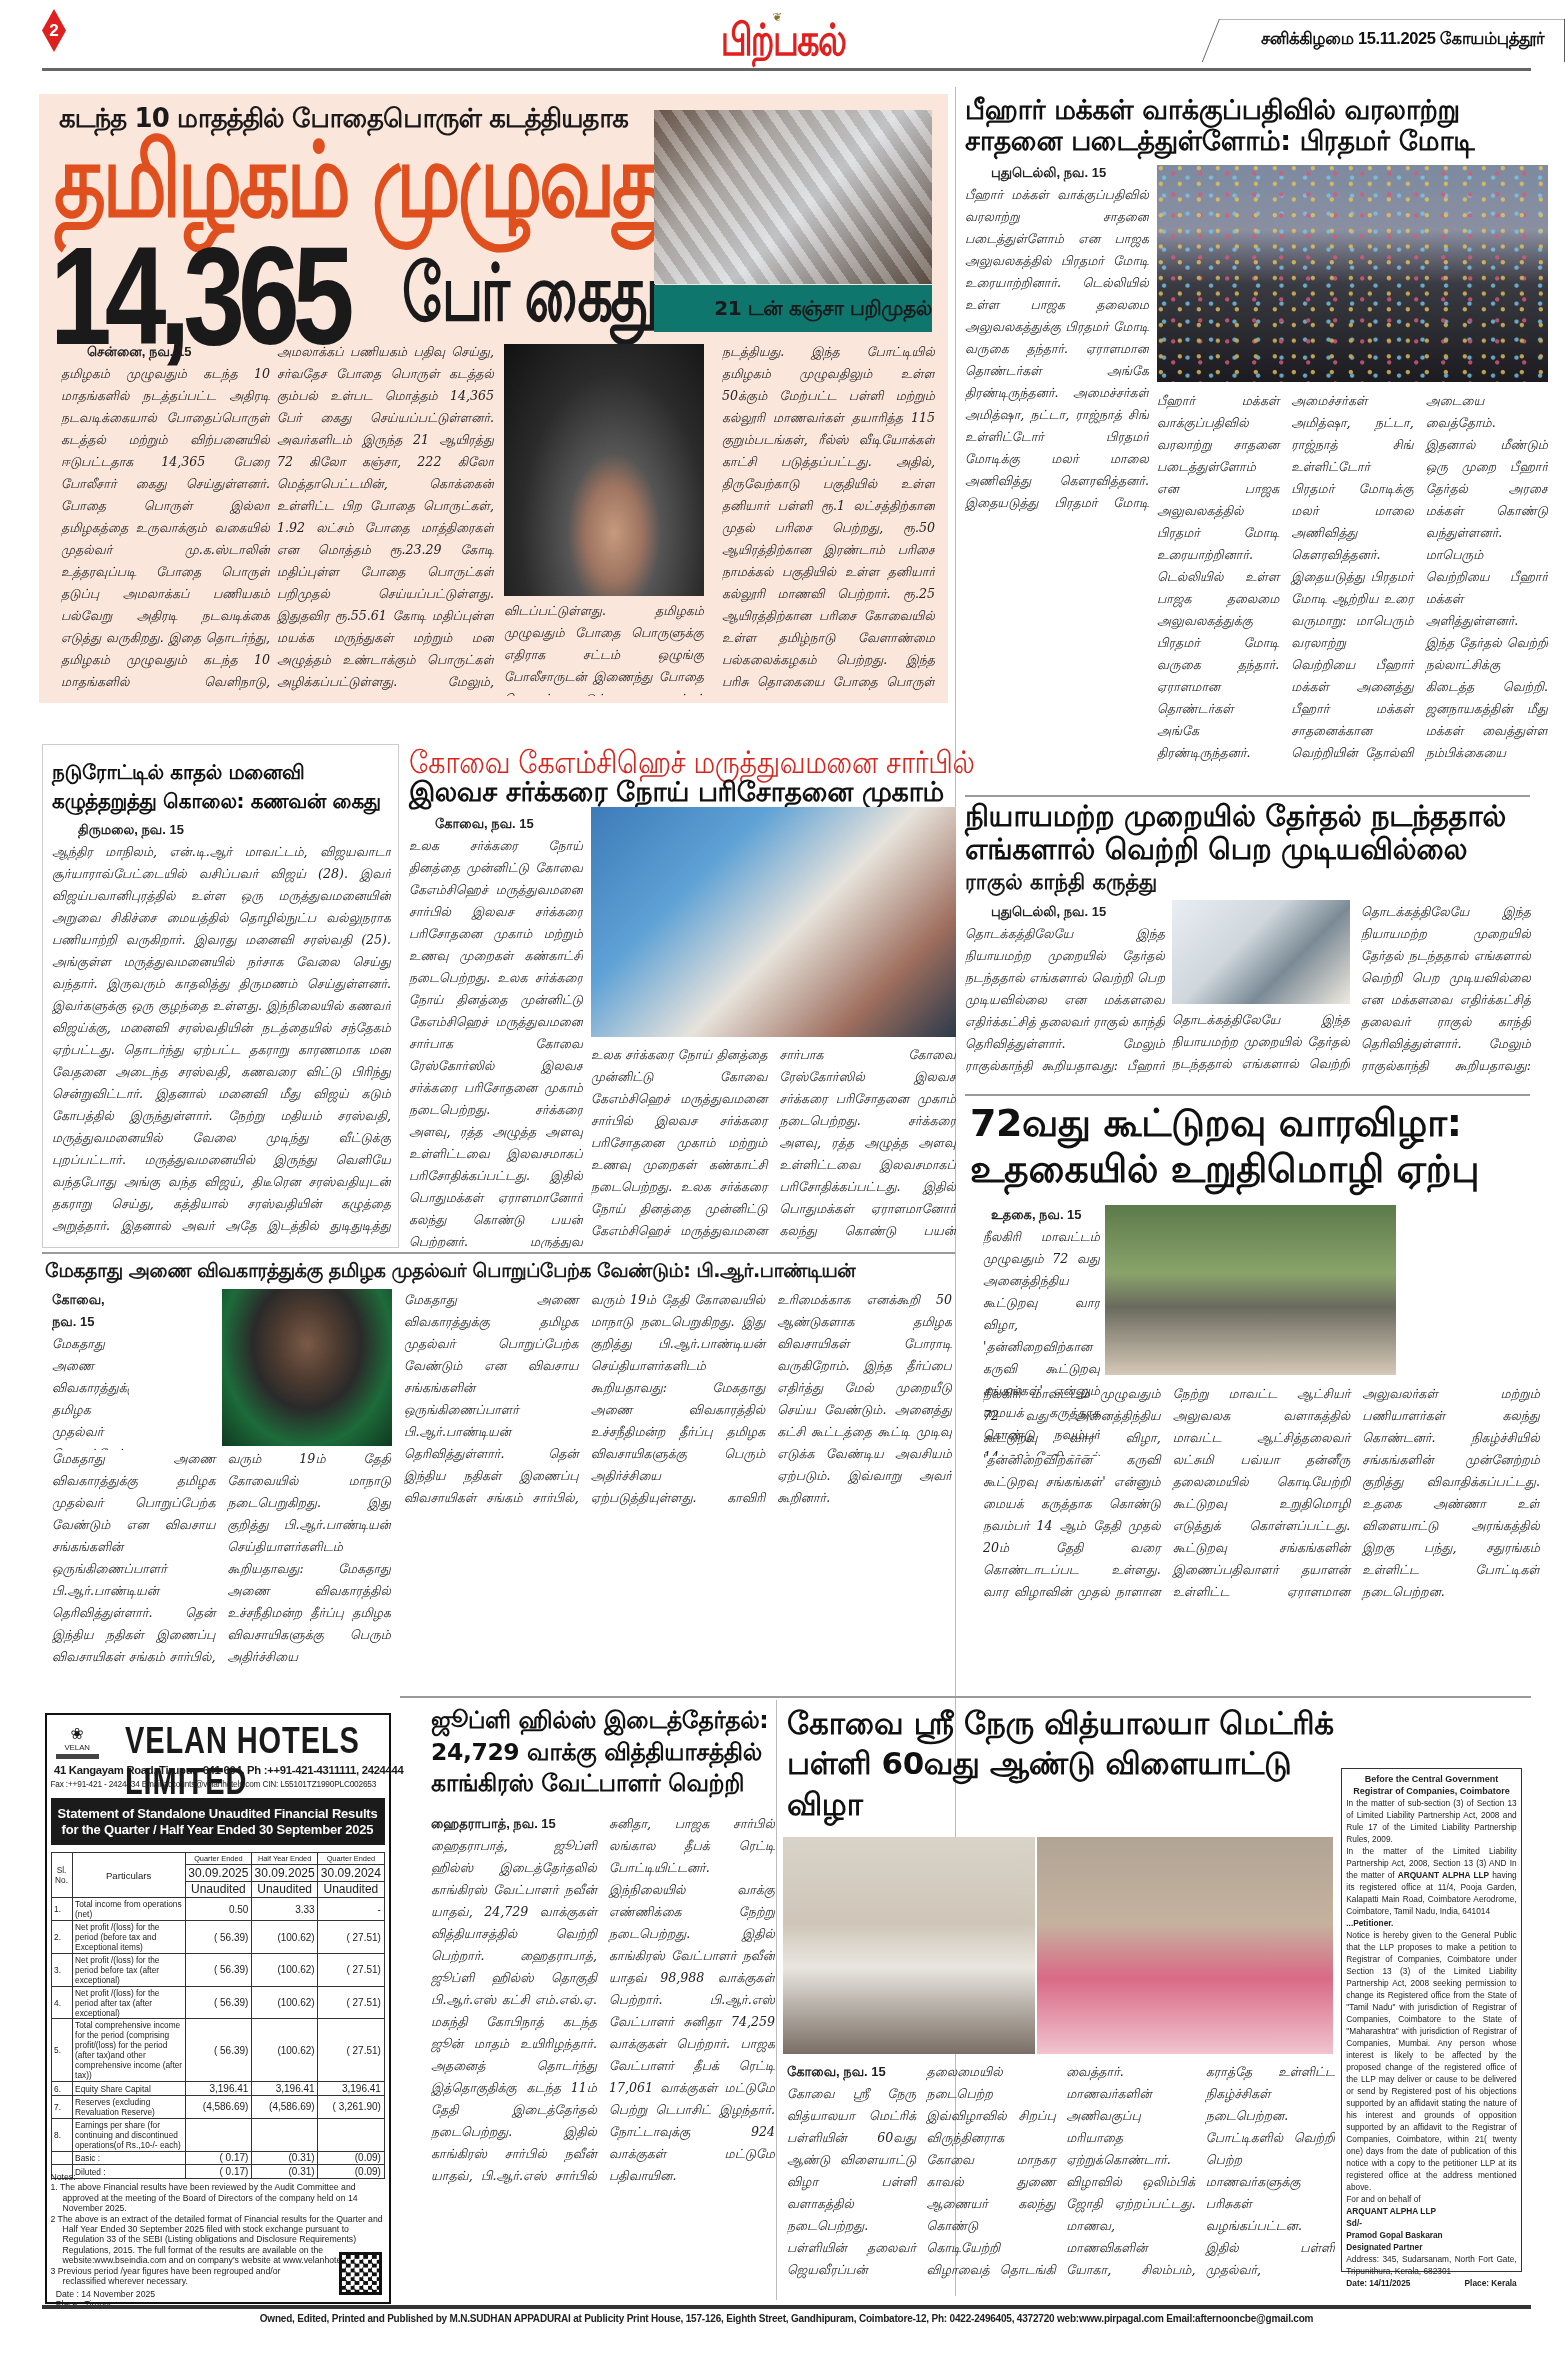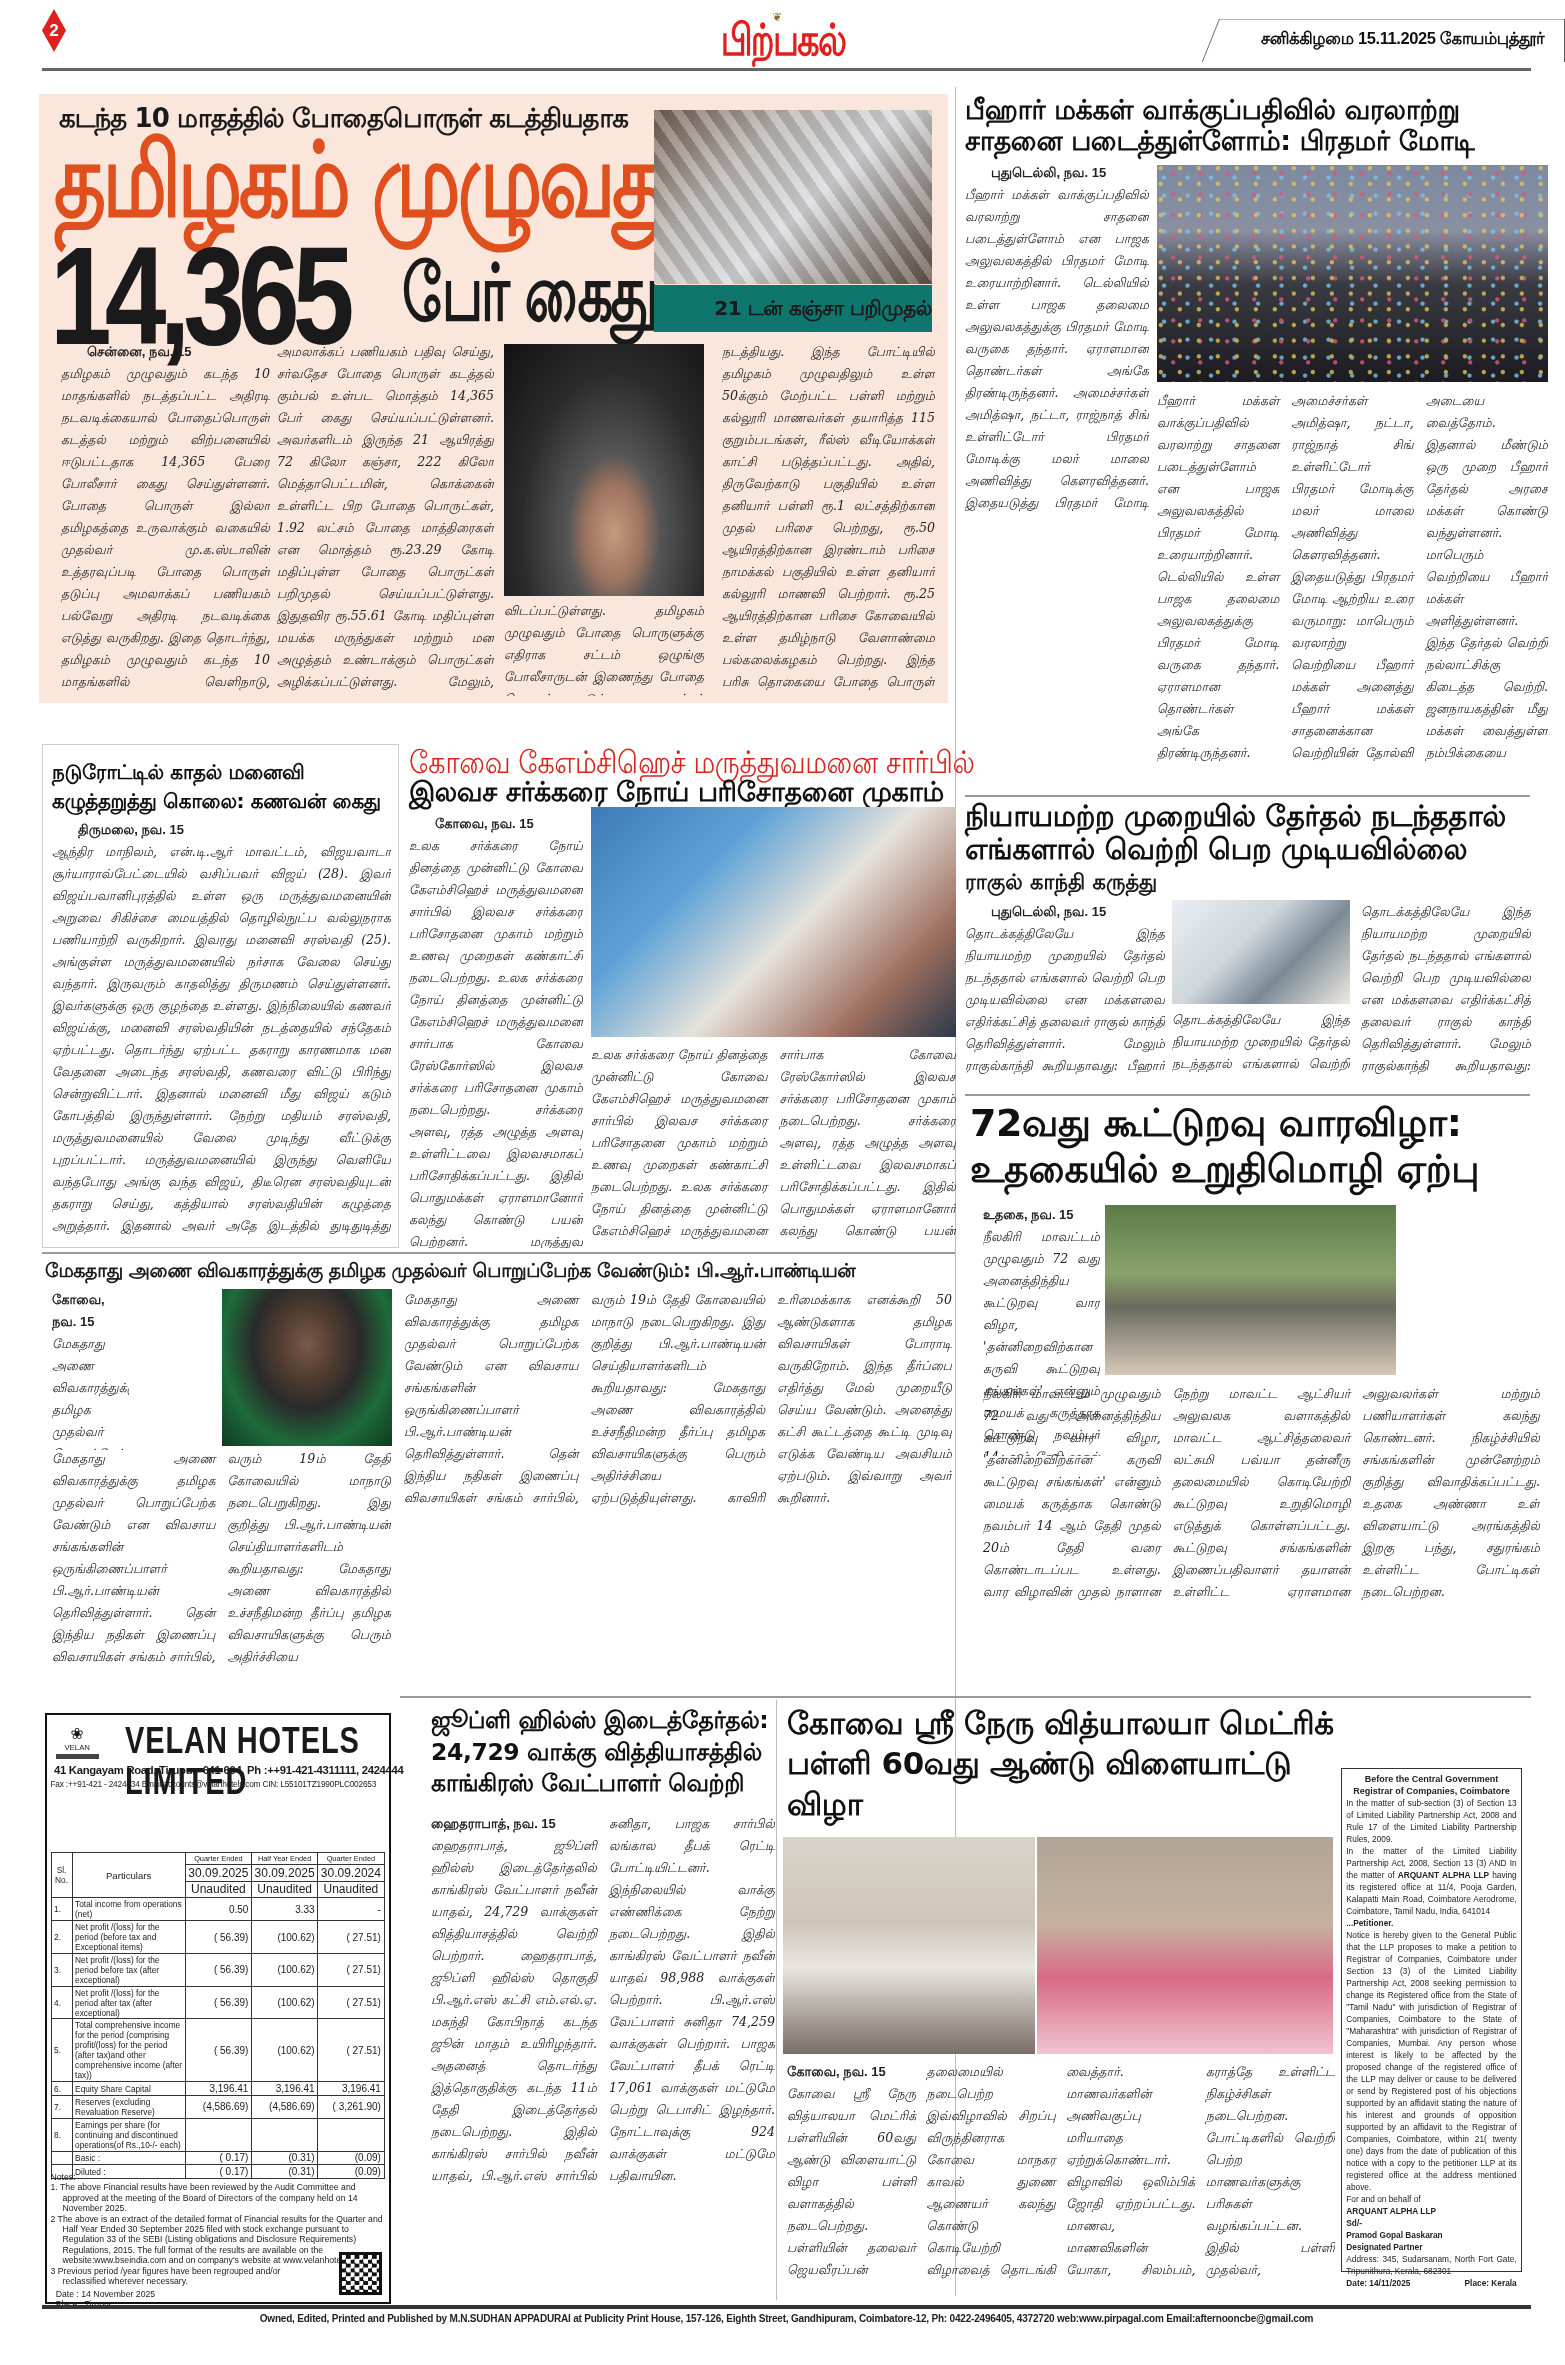"உதகை, நவ. 15" span.dateline { margin-left: 0 -> 8px }
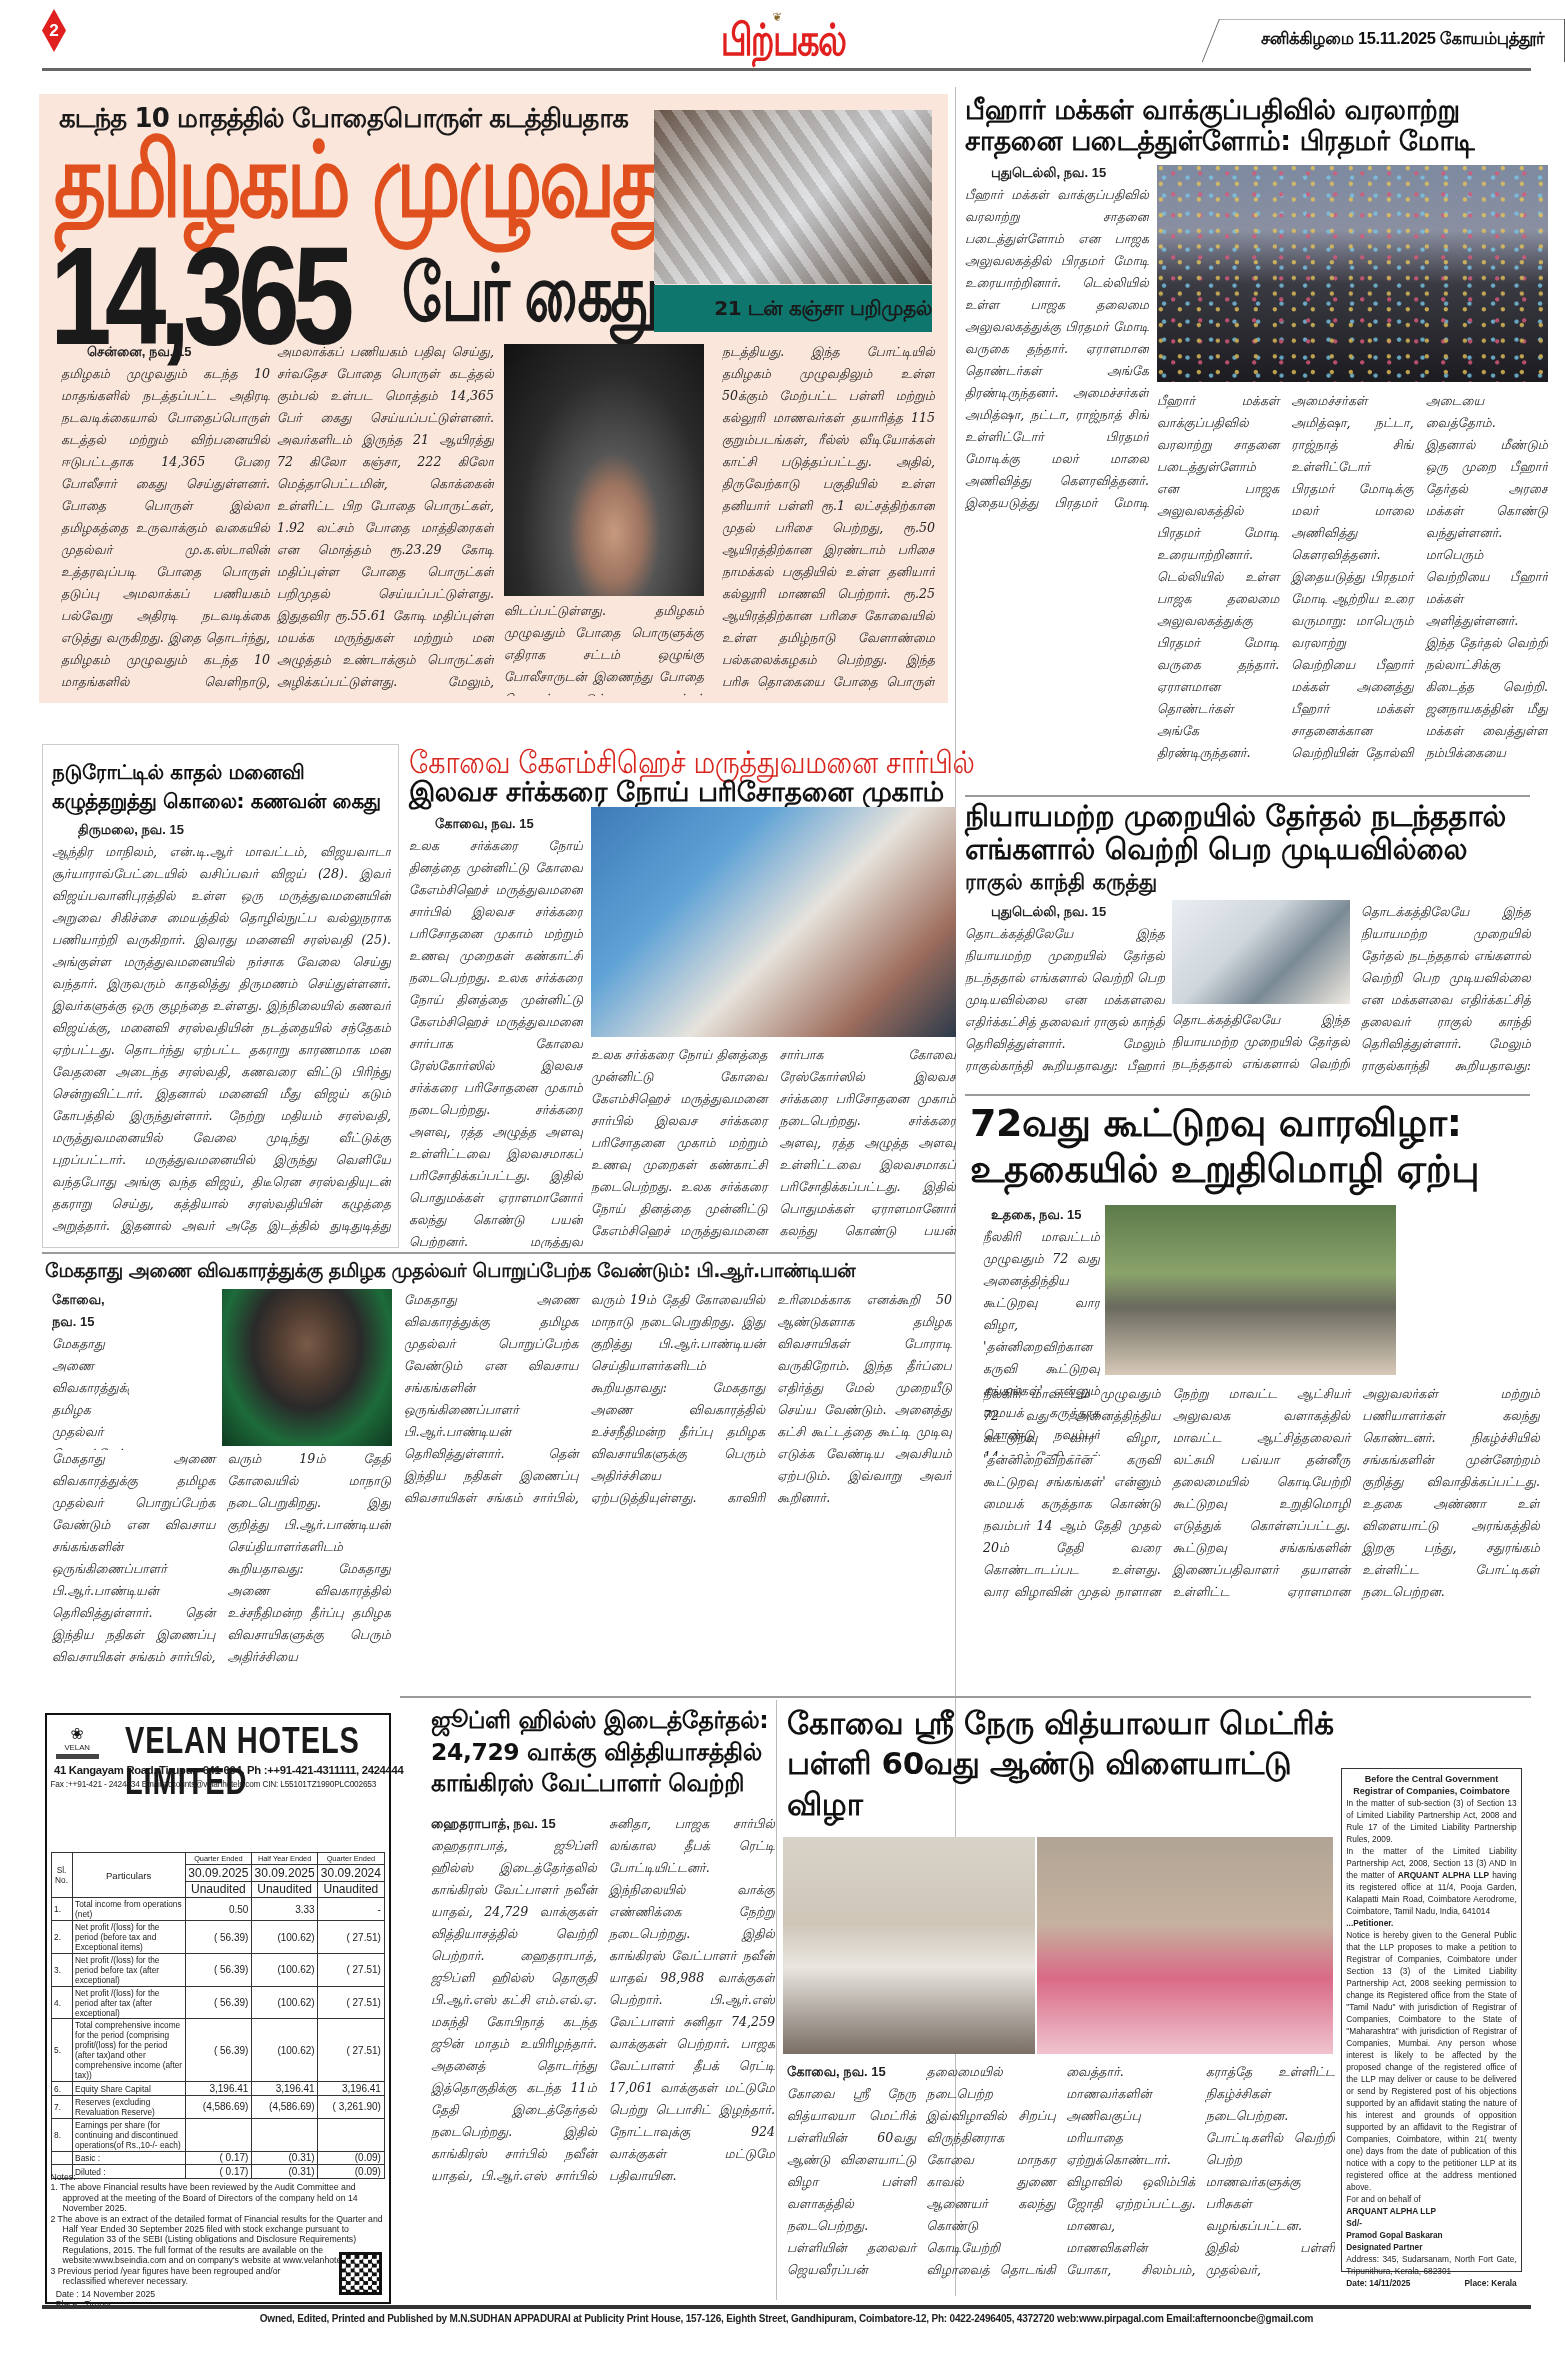"Statement of Standalone Unaudited" div { html: none -> <div> <div>Statement of Standalone Unaudited Financial Results</div> <div>for the Quarter / Half Year Ended 30 September 2025</div> </div> }
